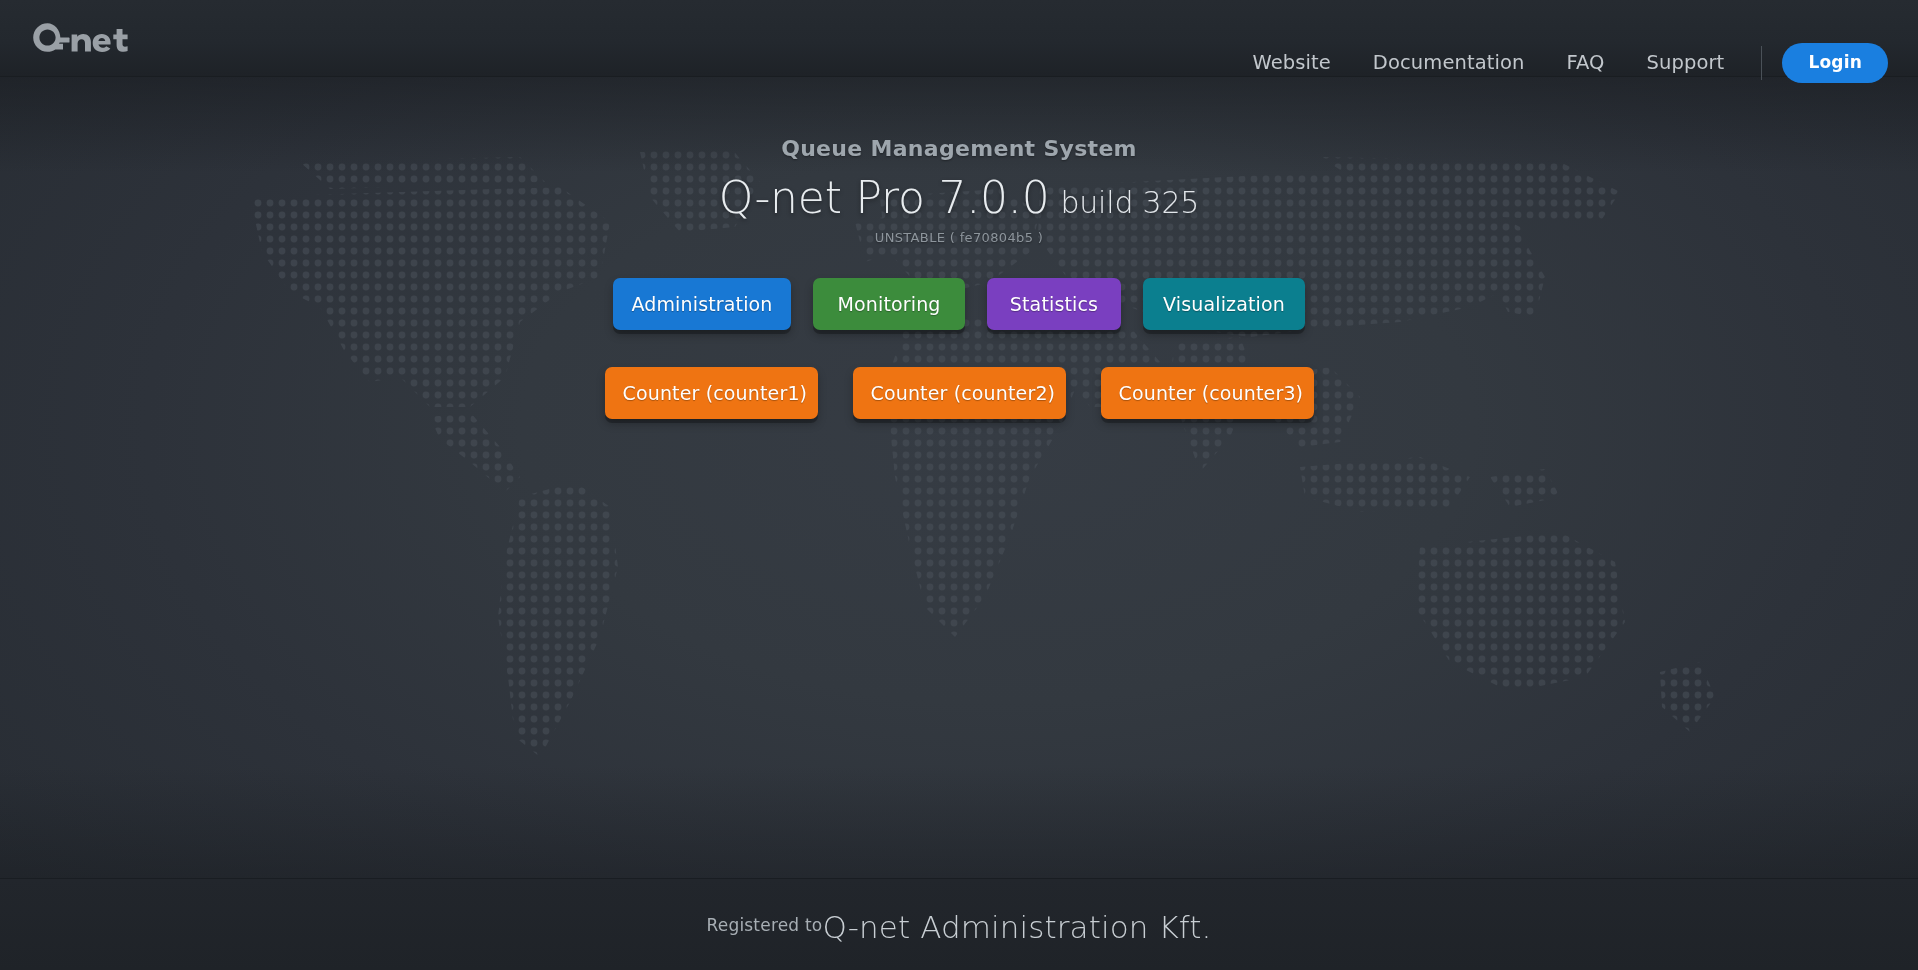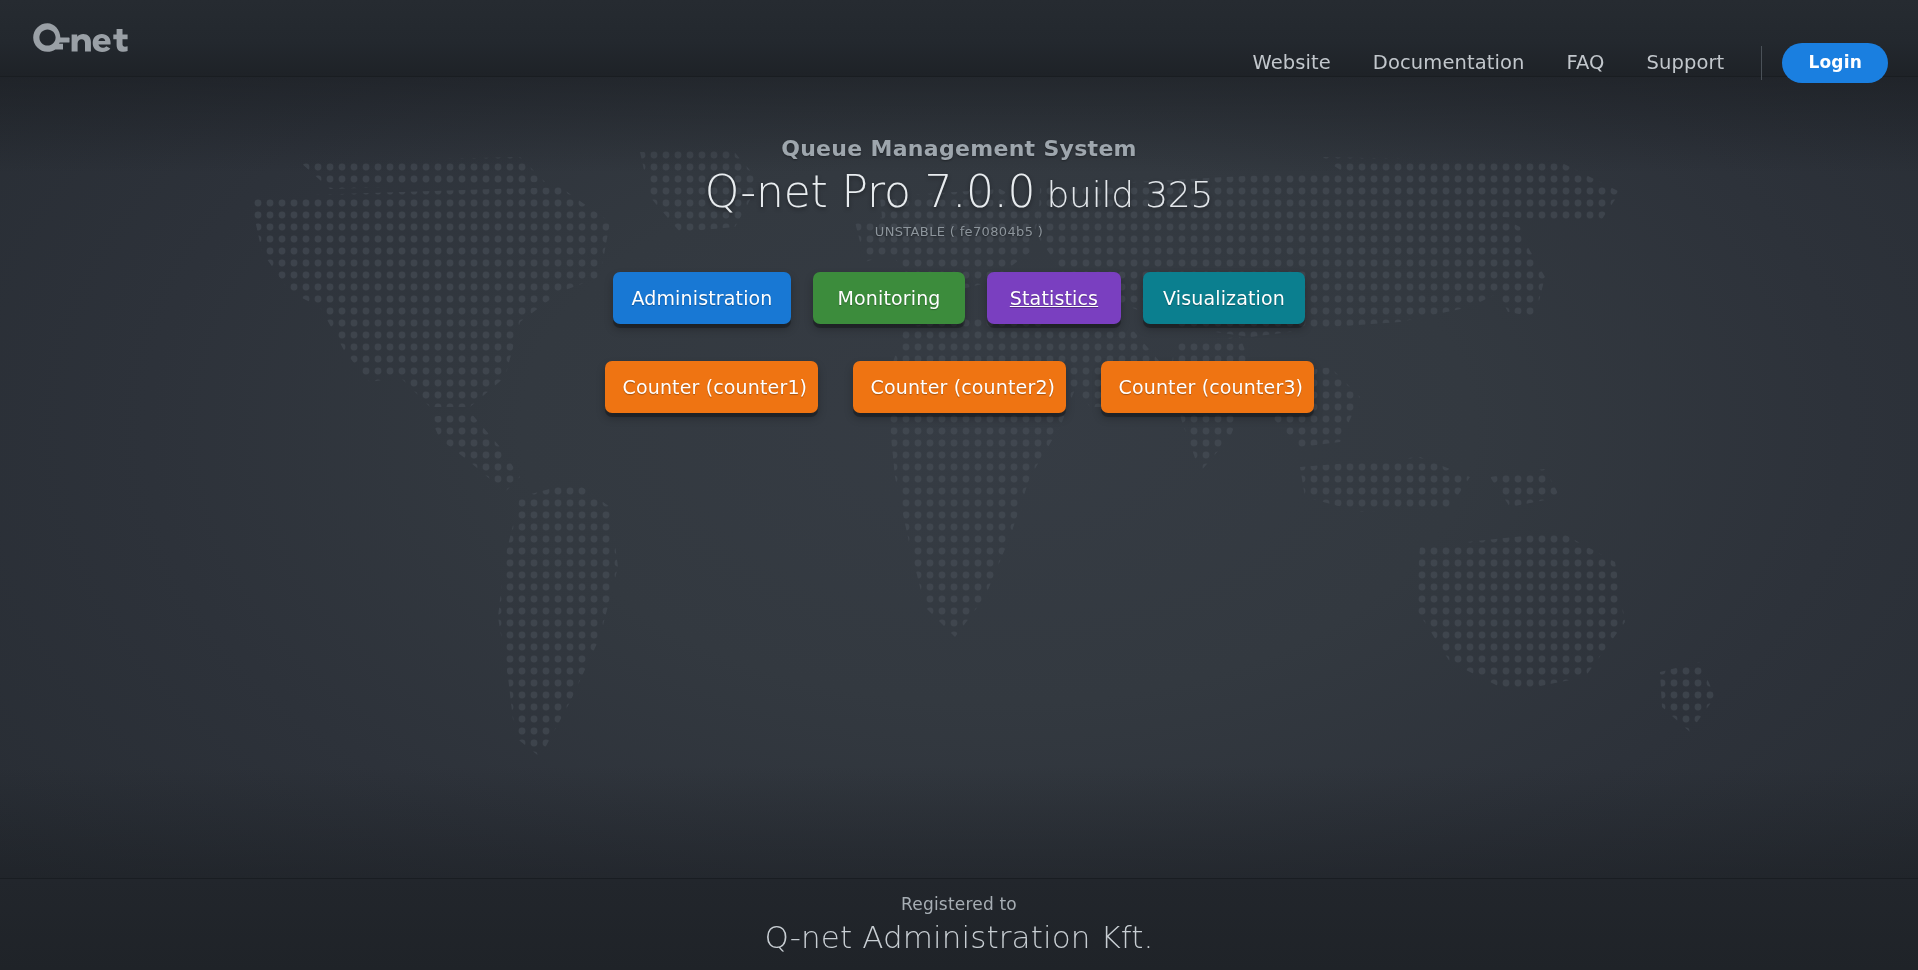"Q-net Pro 7.0.0" .title { margin-top: 8px -> 14px }
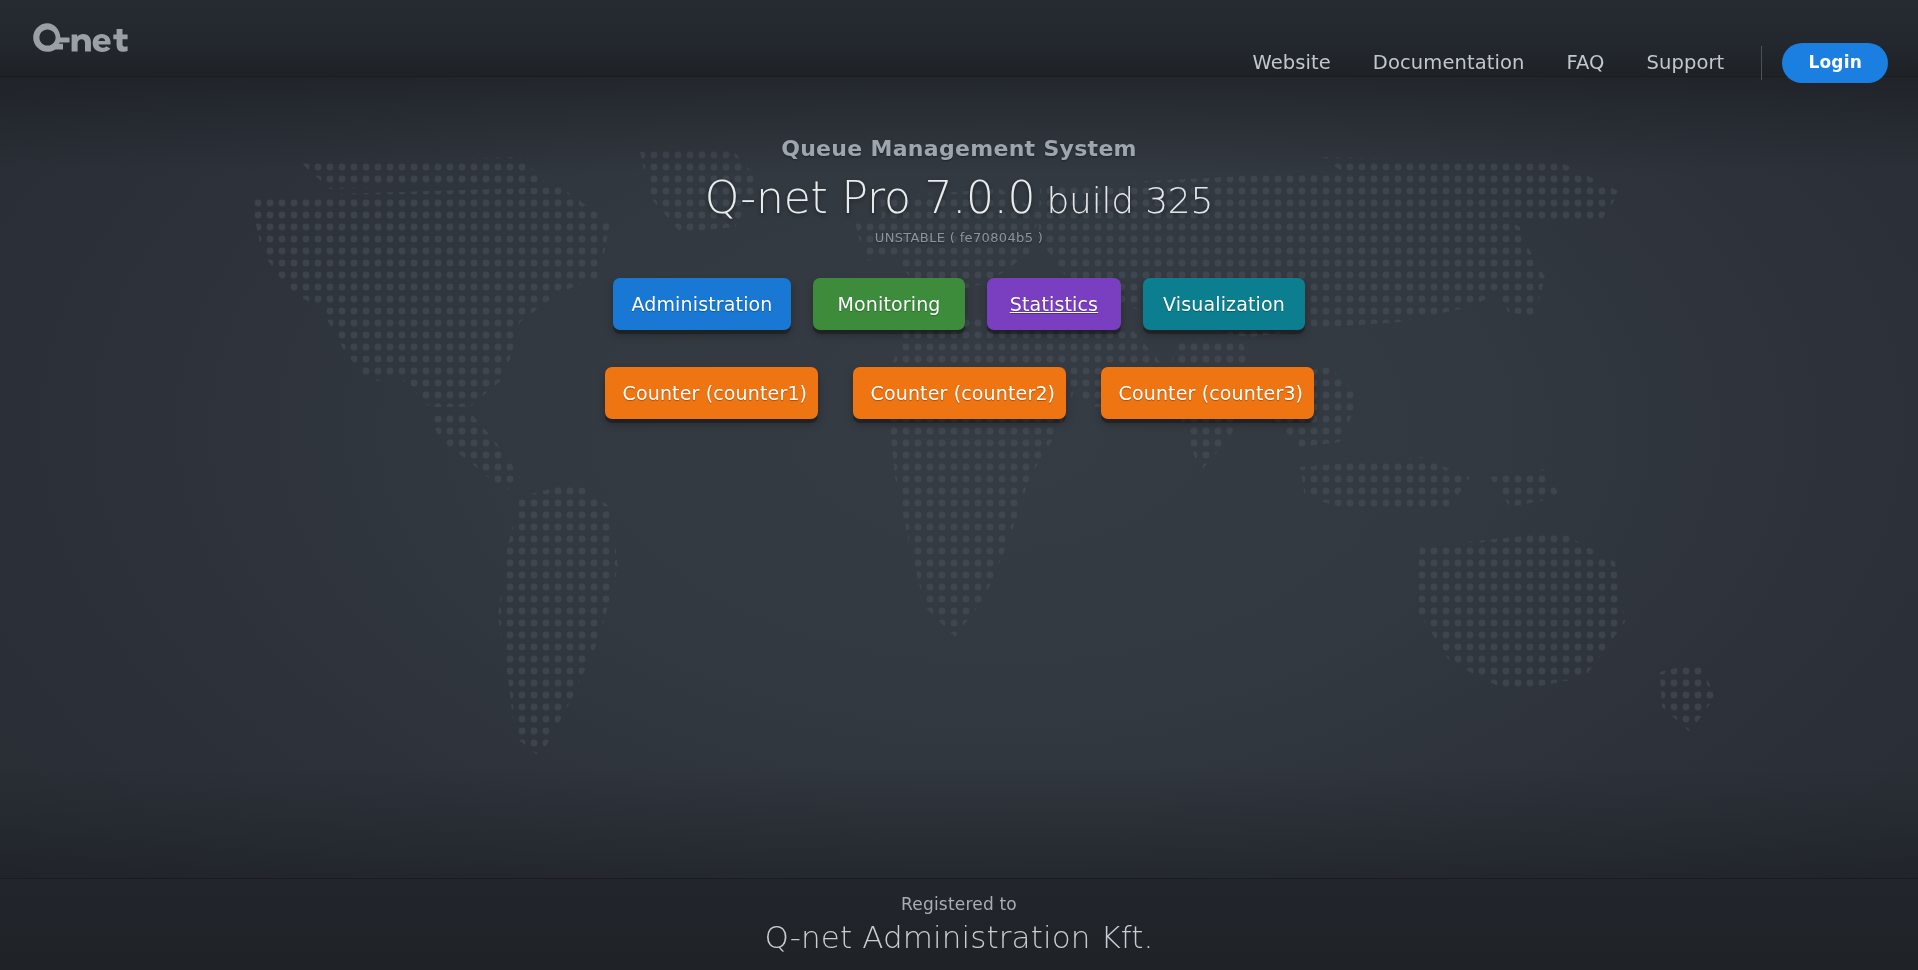"build 325" .title .build { font-size: 36px -> 30px }
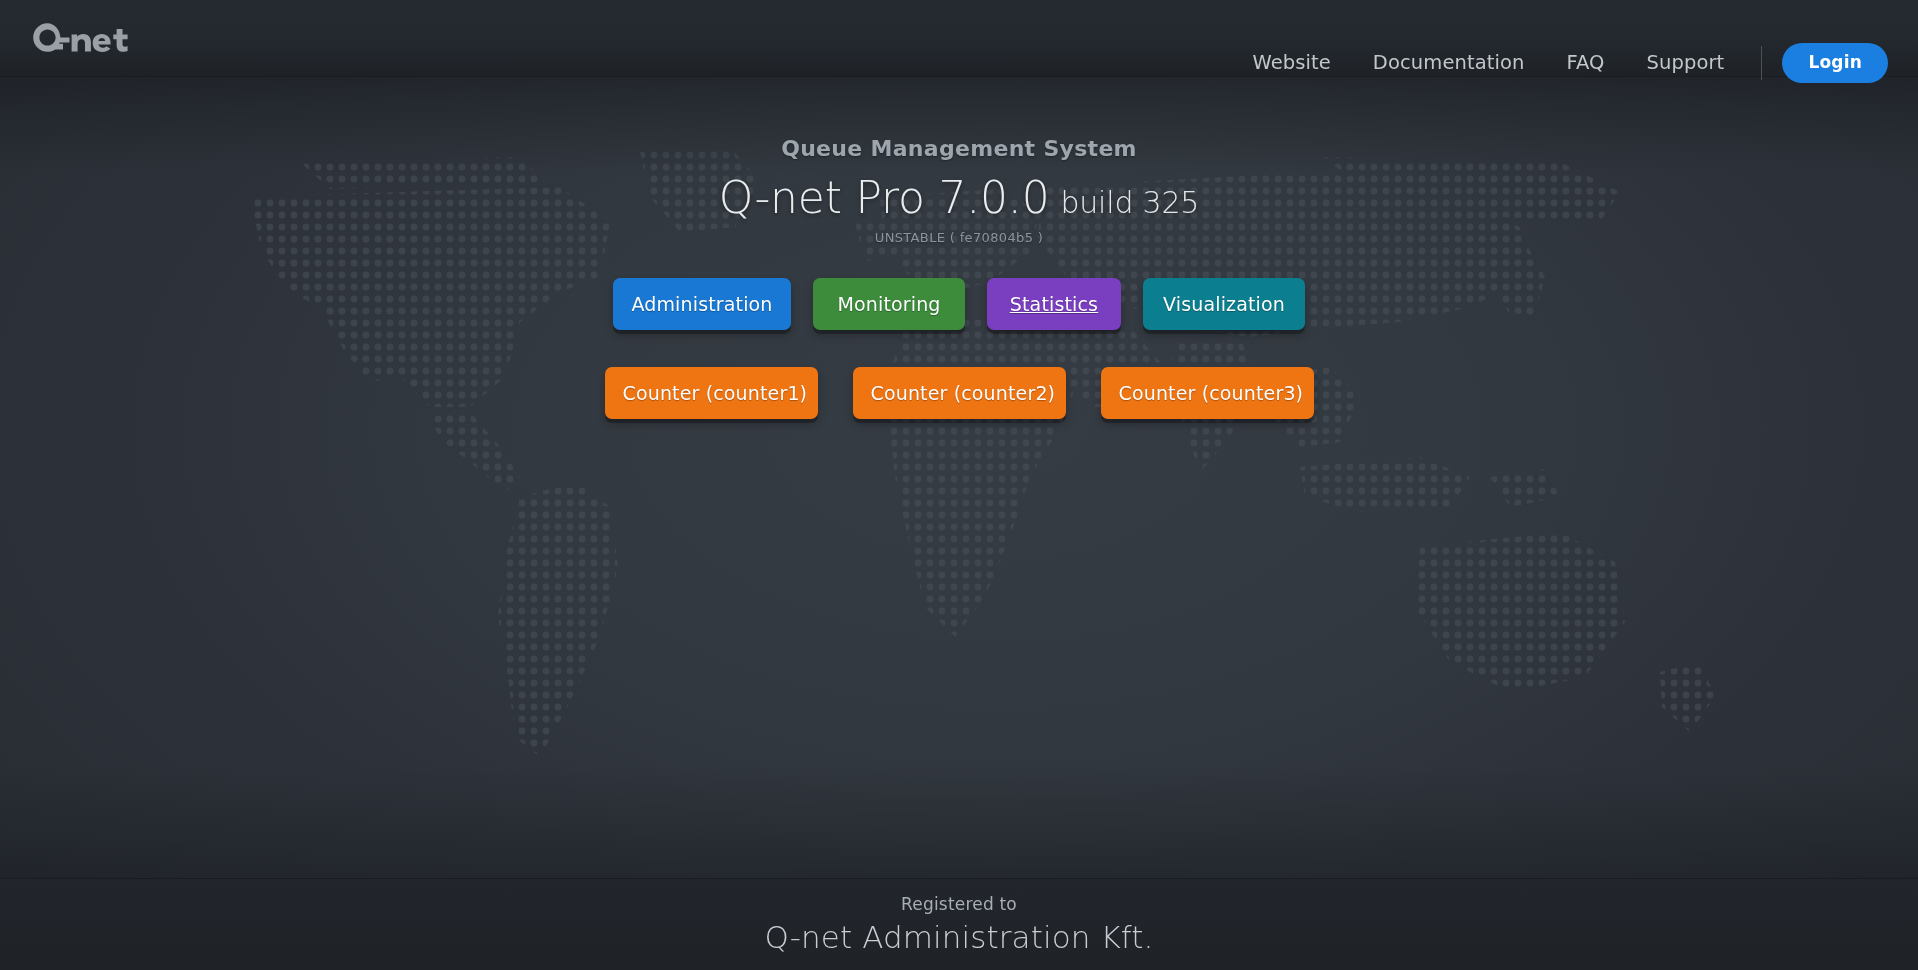"Statistics" .w-stat { text-decoration: underline -> none }
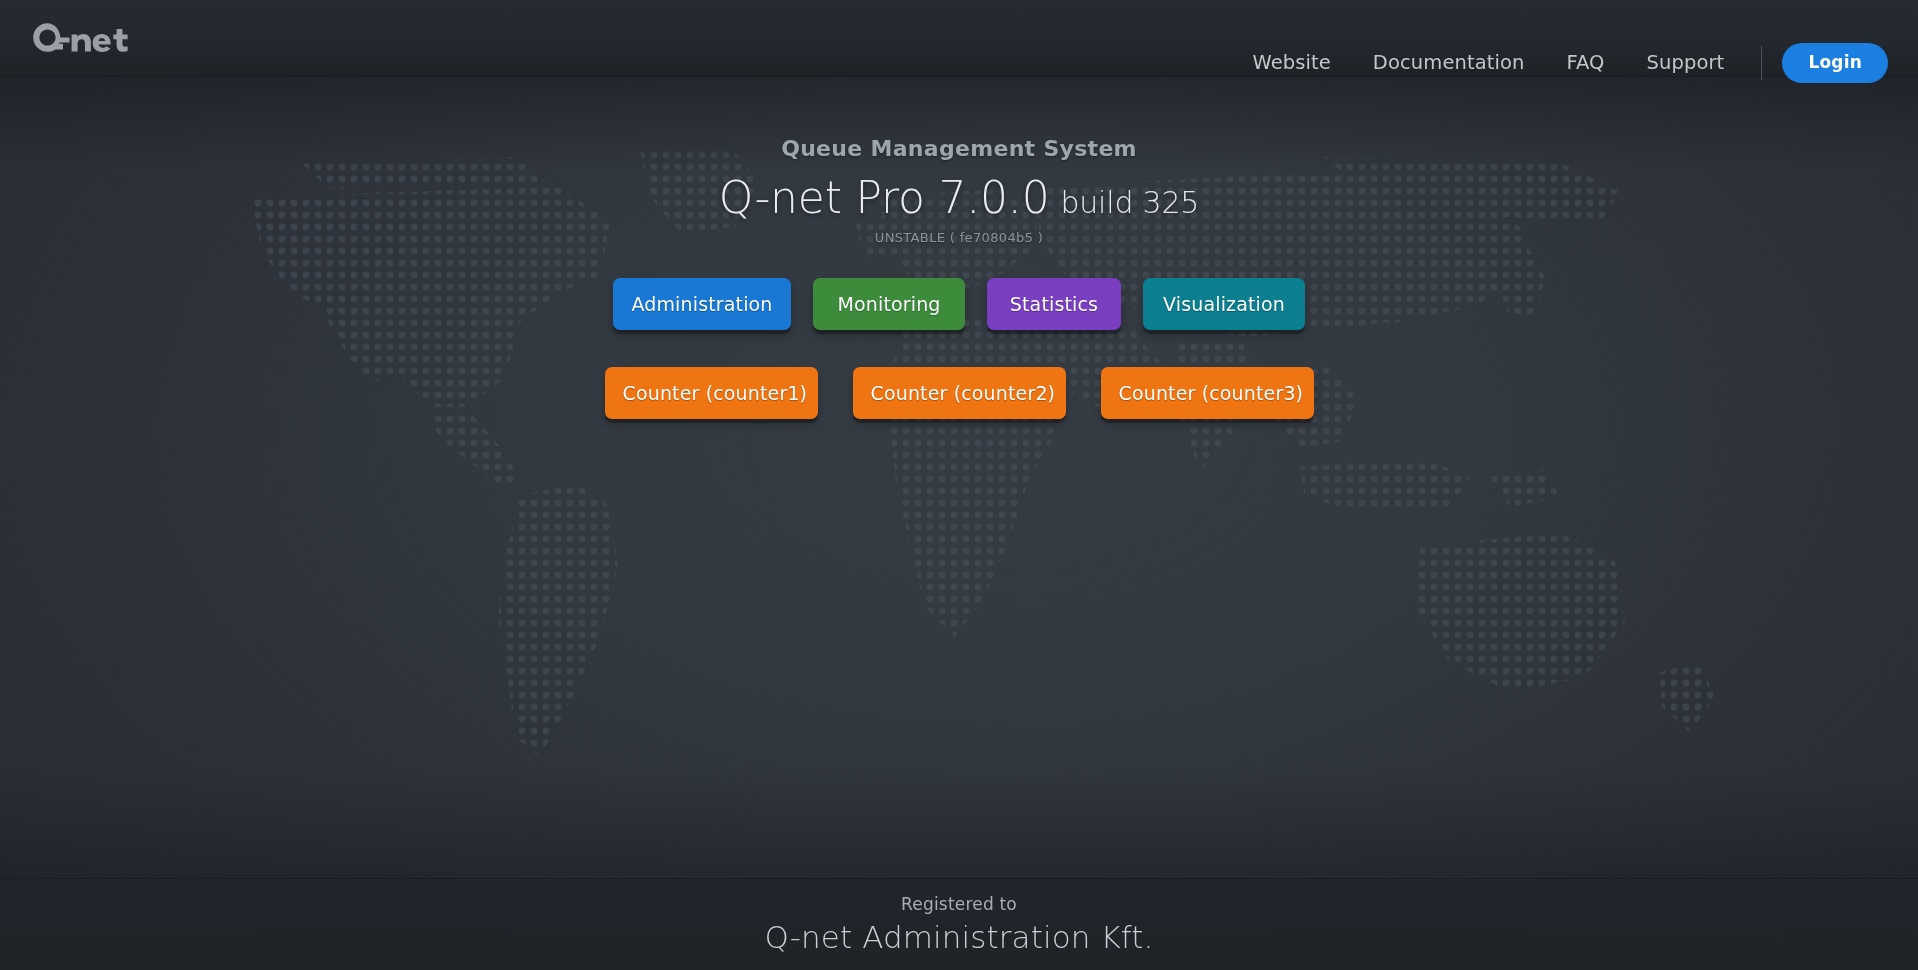"Registered to" .footer { flex-direction: column -> none }
